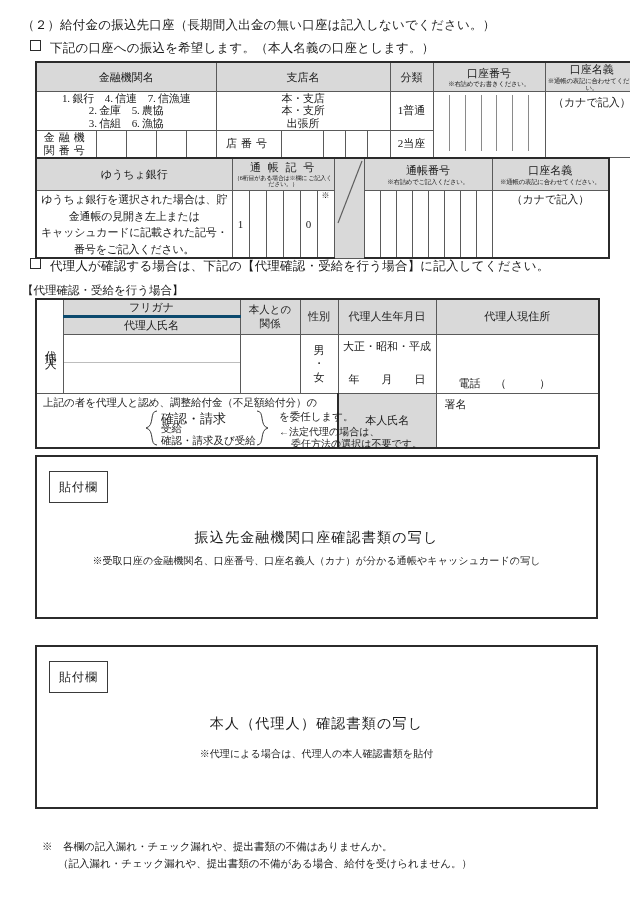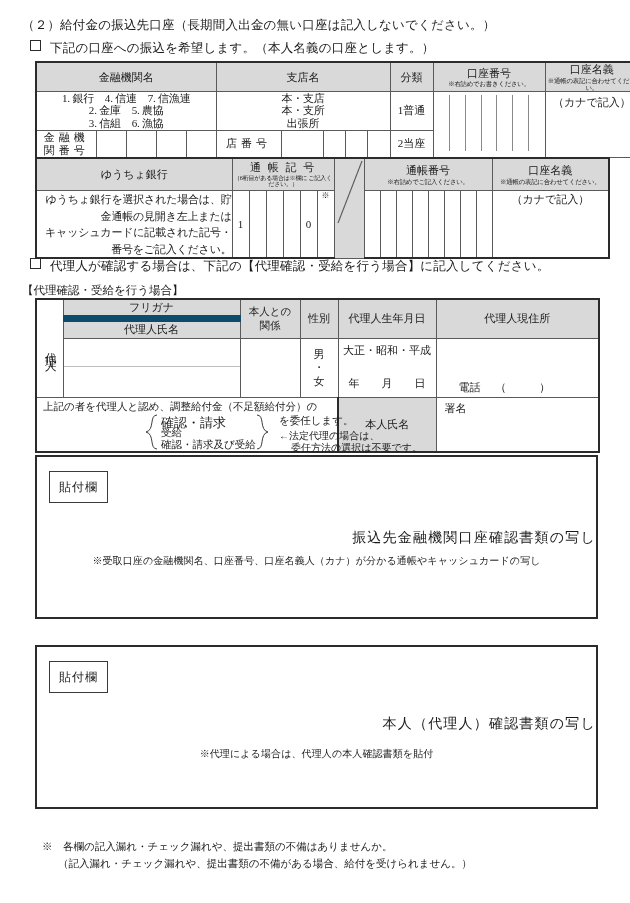"ゆうちょ銀行を選択された場合は、貯金通帳の見開き左上または" td.outer-l { text-align: right -> center }
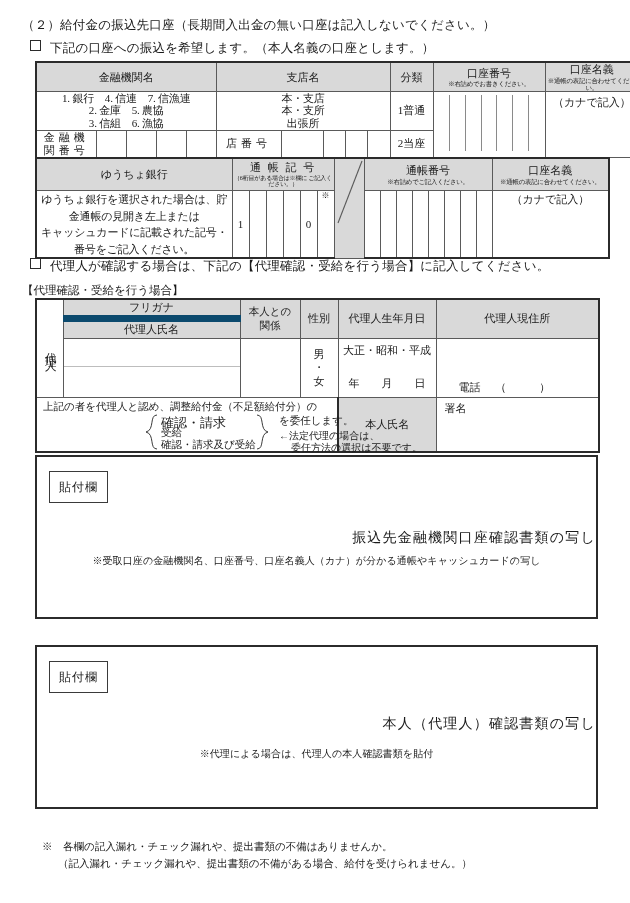"代理人氏名" td.head-cell { border-top: 7px solid #0c4a6e -> 3px solid #0c4a6e }
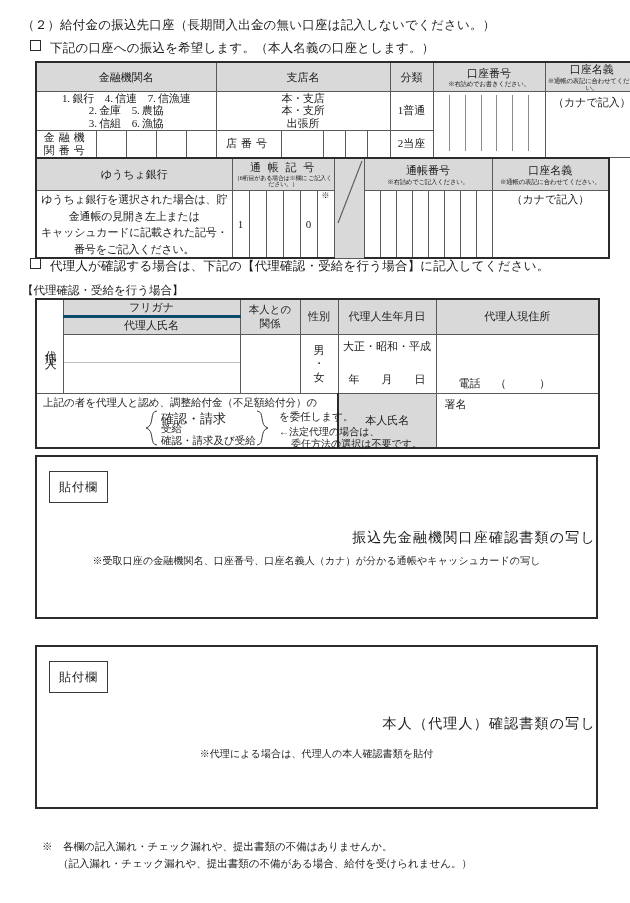"振込先金融機関口座確認書類の写し" .attach-title { text-align: right -> center }
